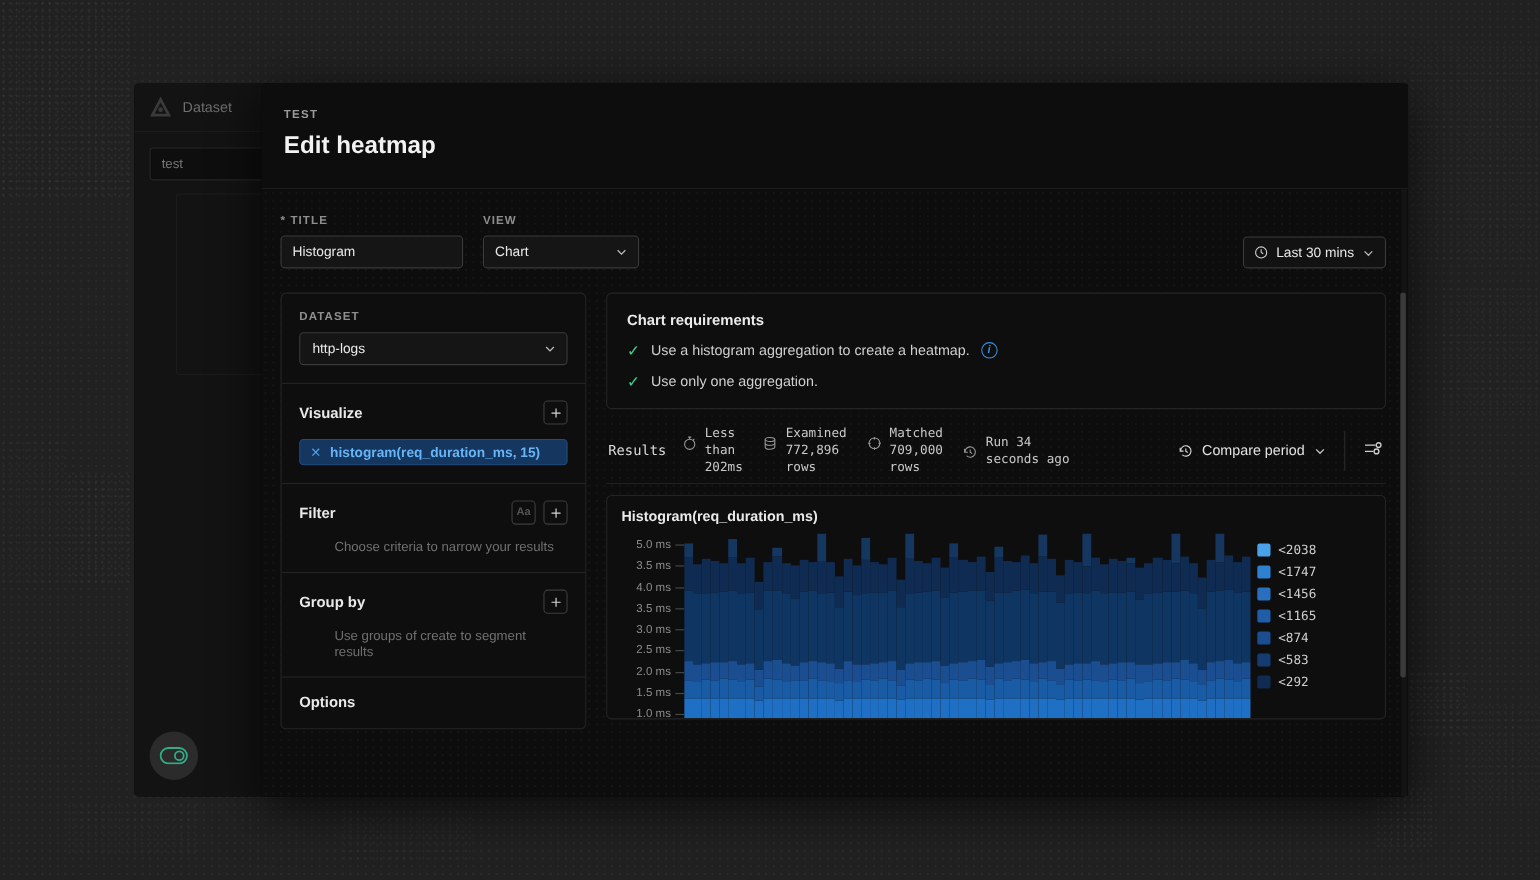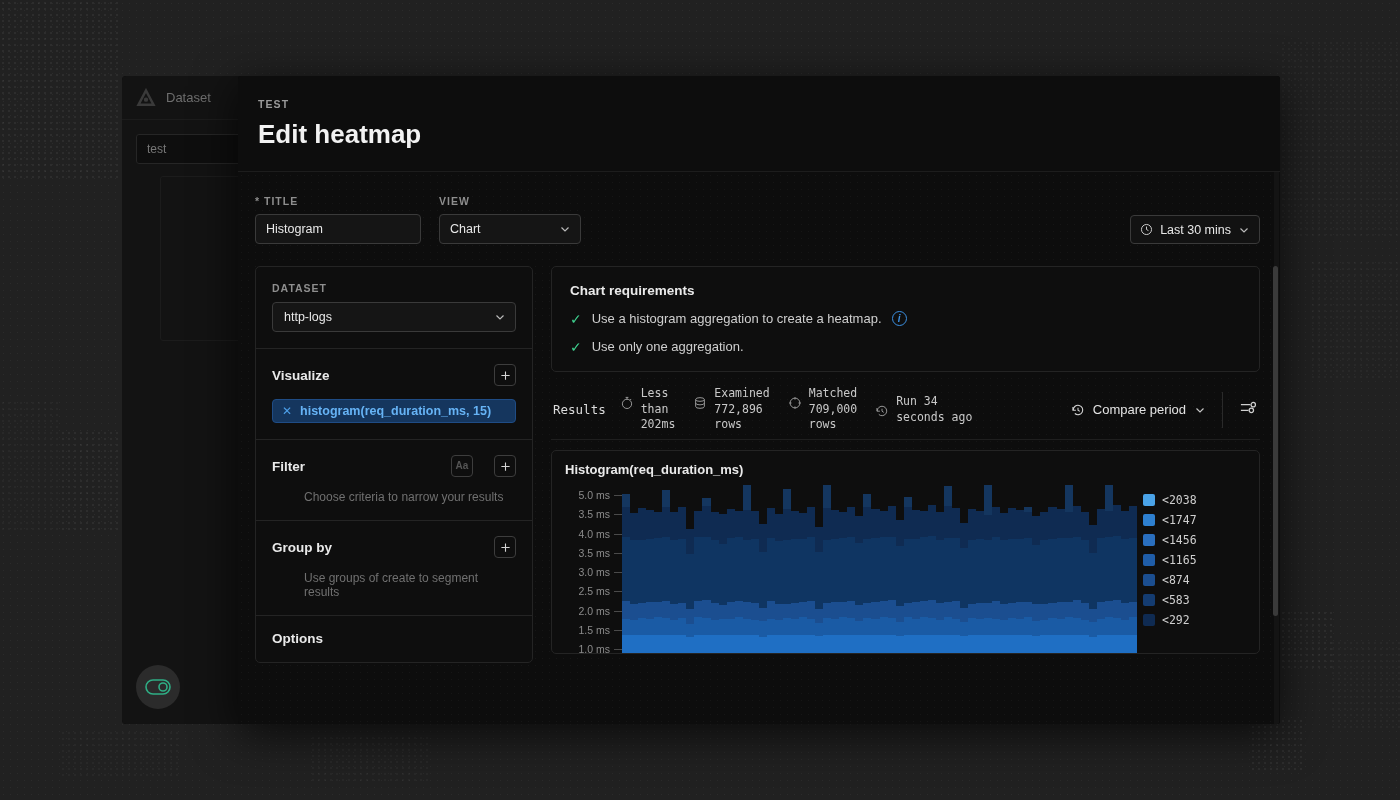"Edit heatmap" #modal-title { font-size: 26px -> 22px }
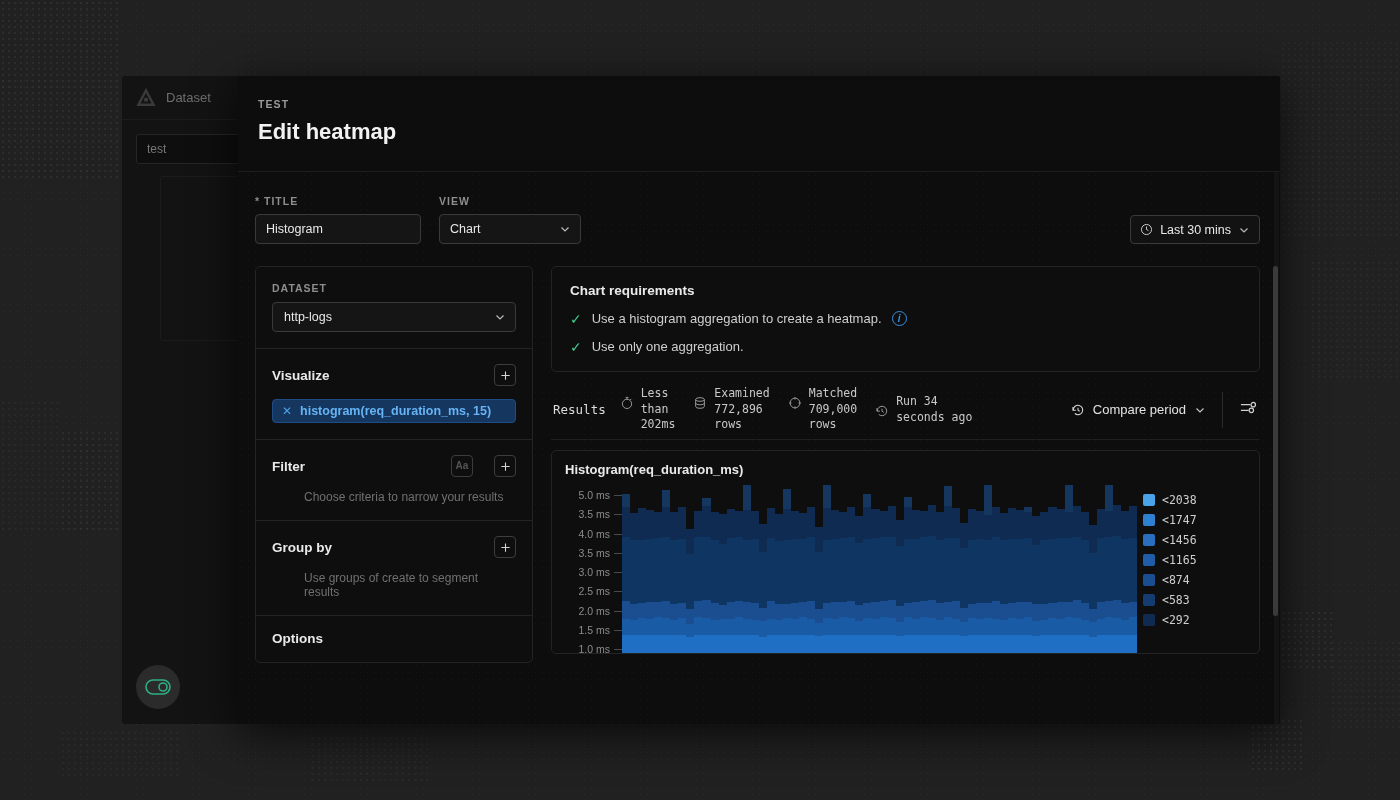"Aa" .btn-row { gap: 21px -> 7px }
